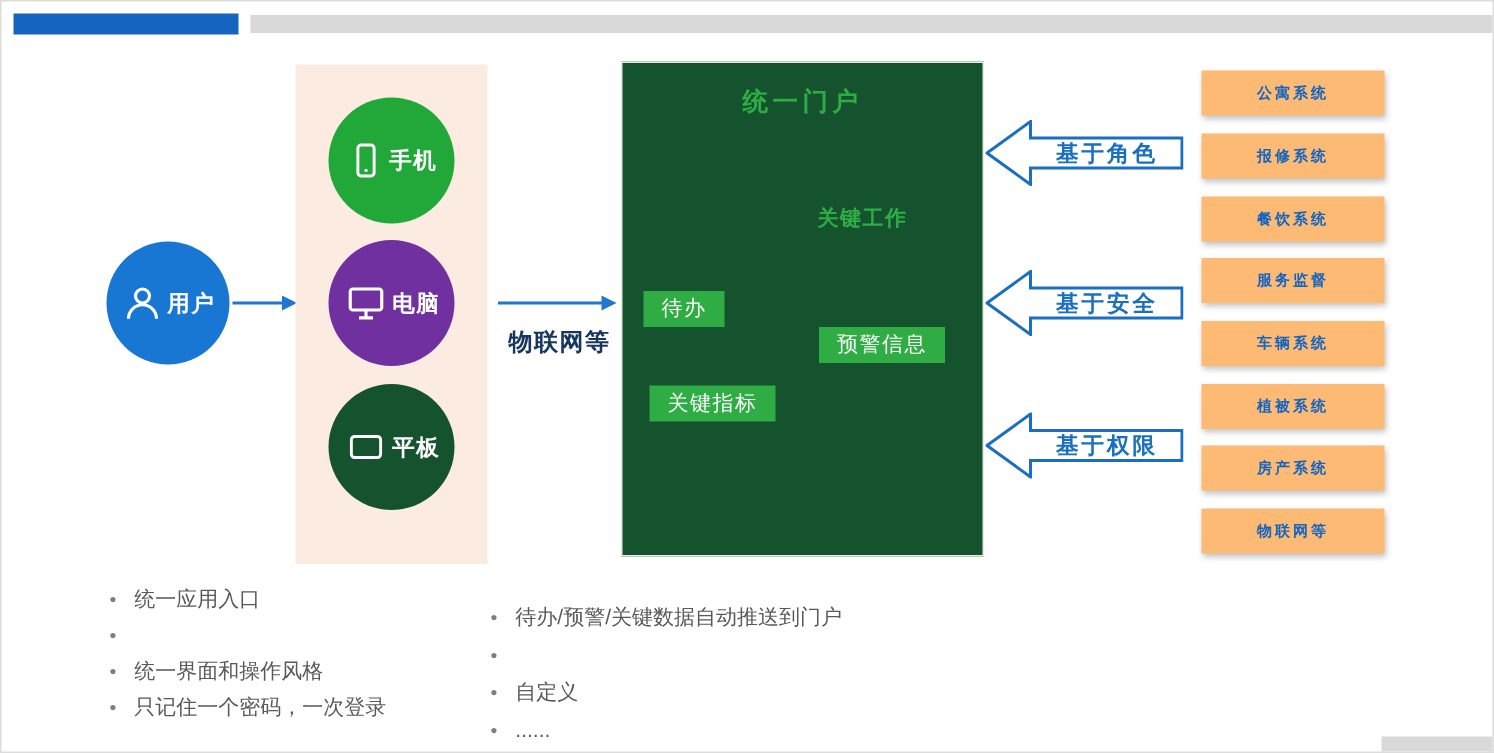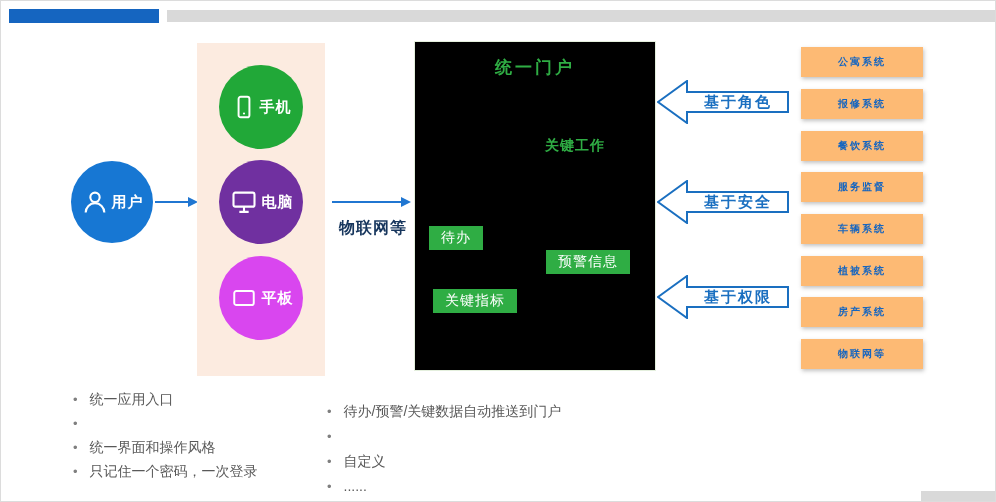"统一门户" .portal { background: #000000 -> #14532d }
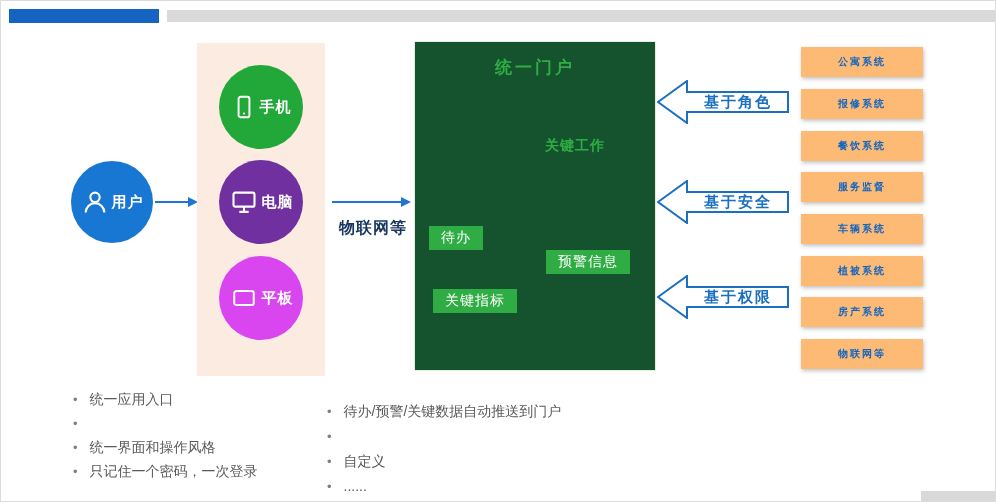"待办" .badge { margin-top: 32px -> none }
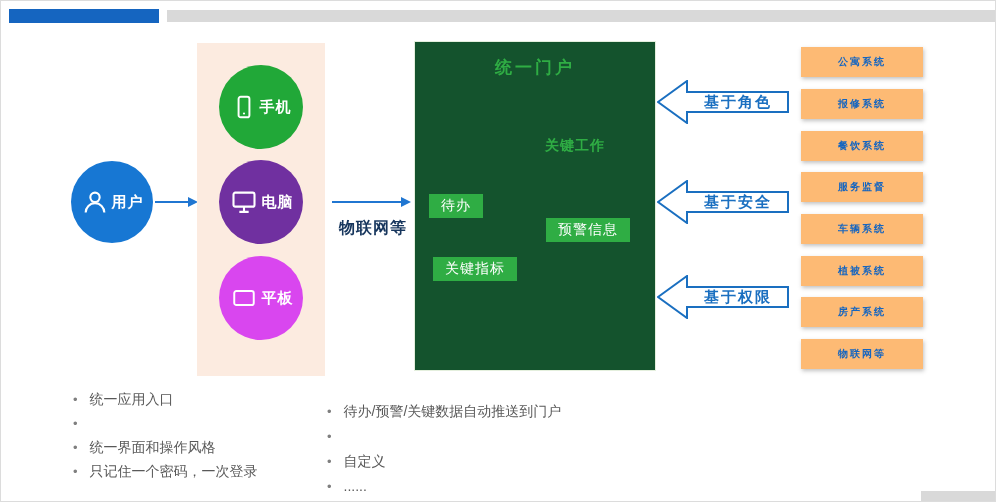"平板" .device.tablet { background: #d946ef -> #14532d }
